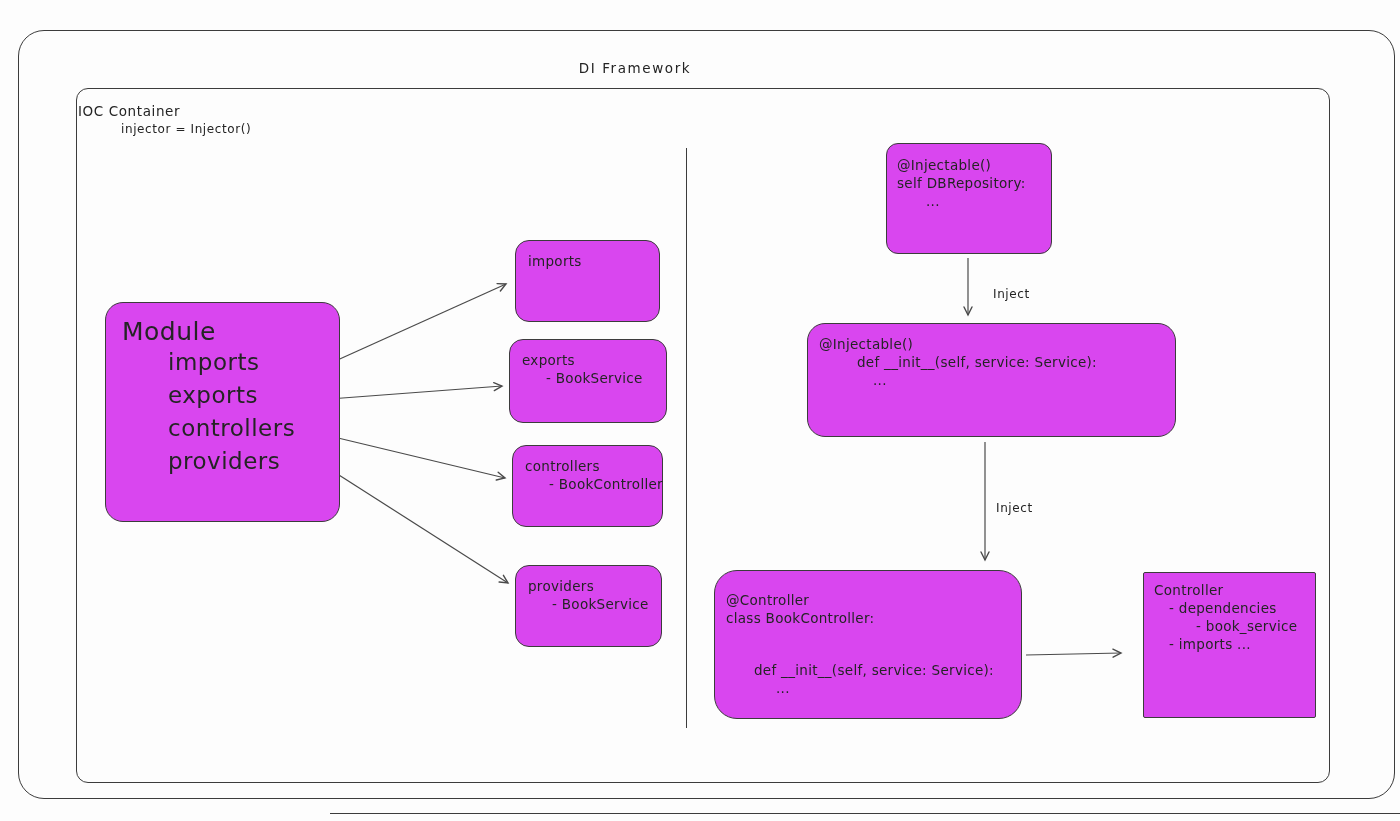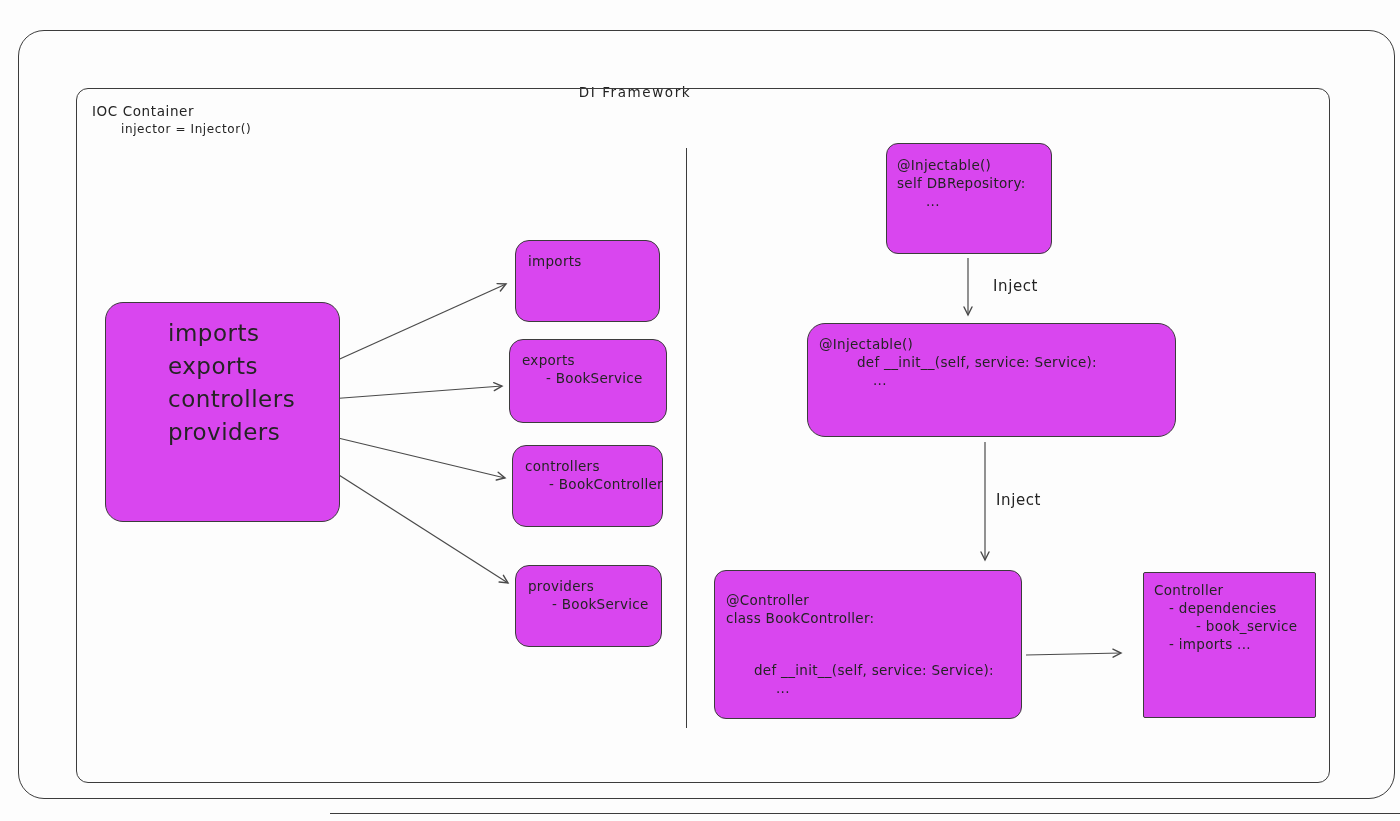"DI Framework" .title { margin-top: 24px -> none }
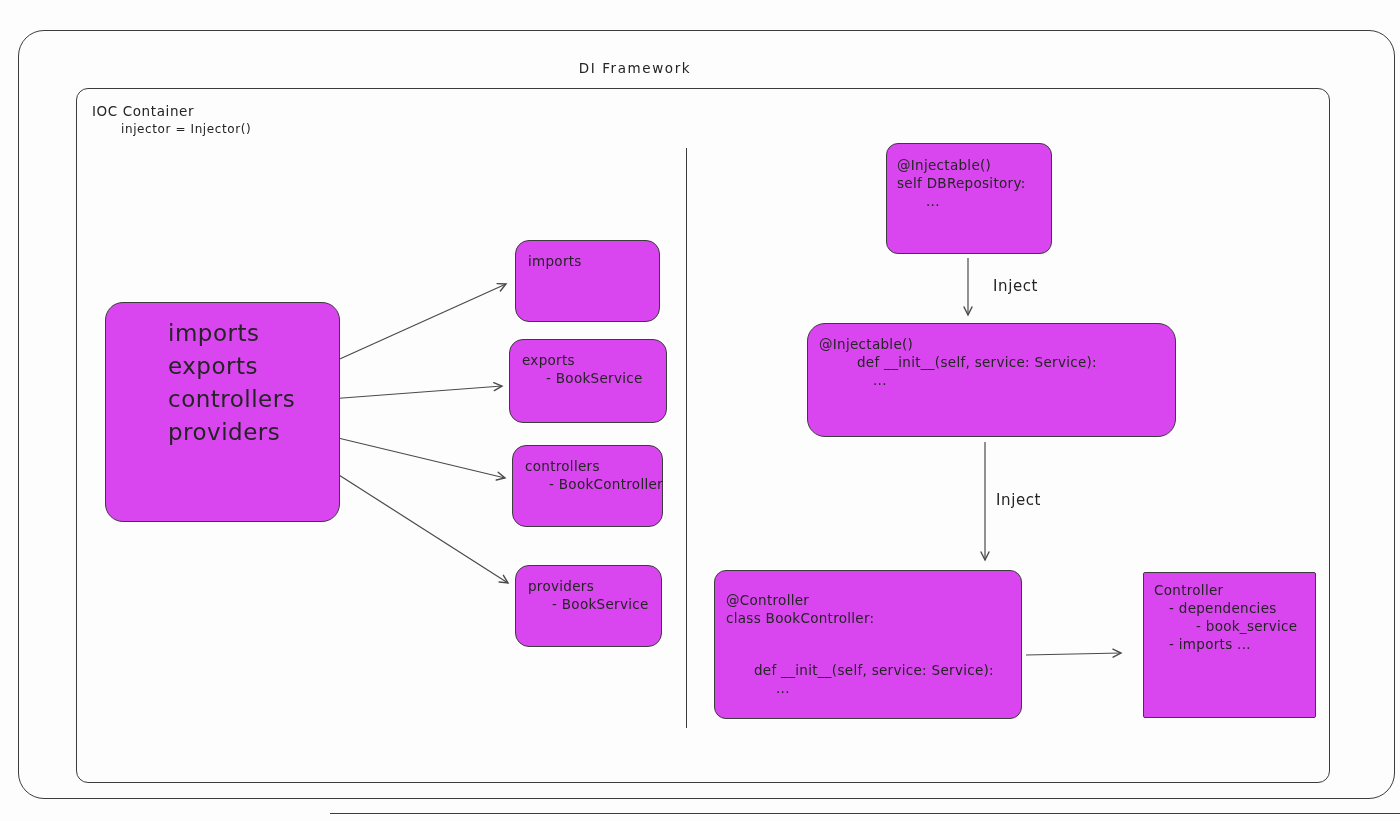"IOC Container" .ioc-label { left: 92px -> 78px }
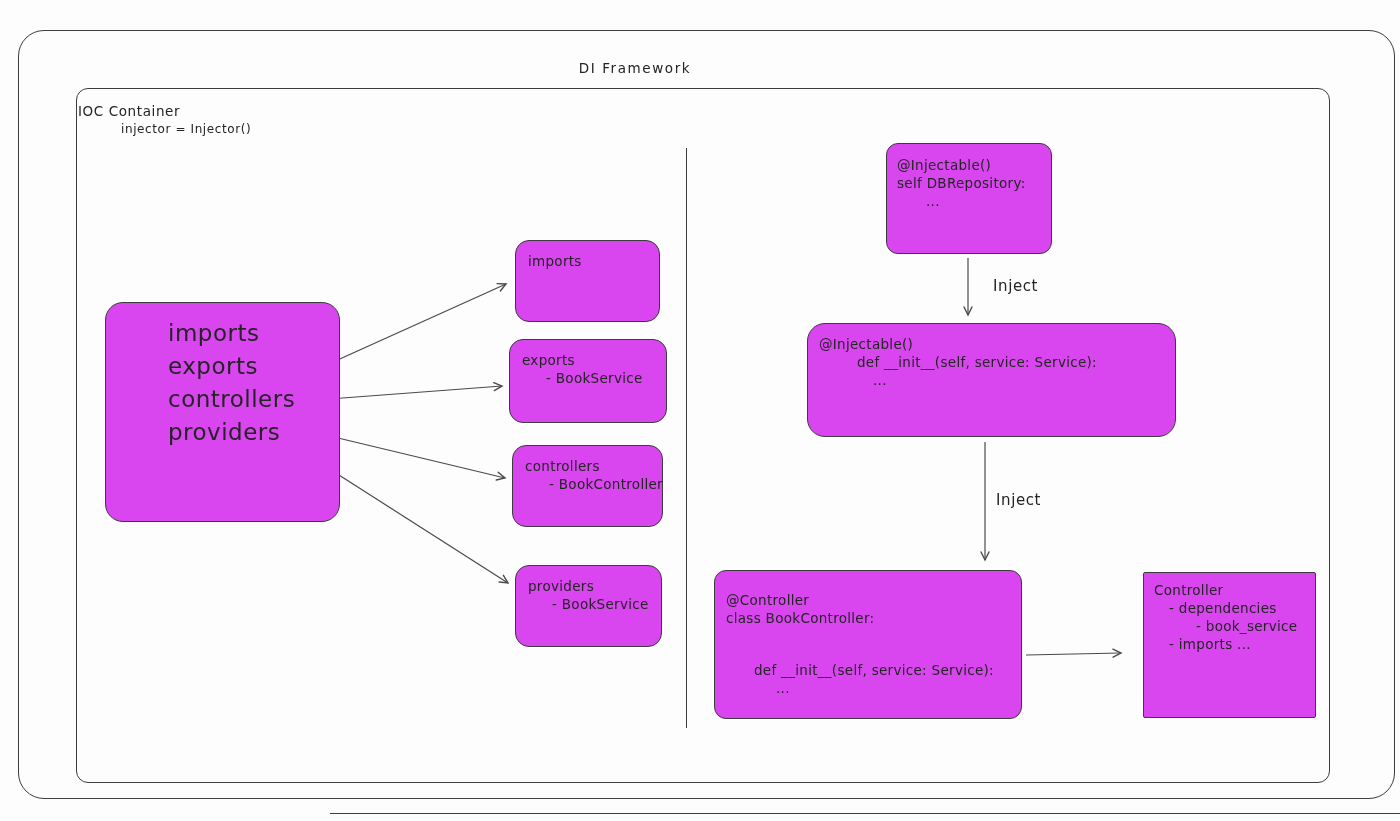"Inject" .inject { font-size: 15px -> 12px; margin-top: none -> 10px }
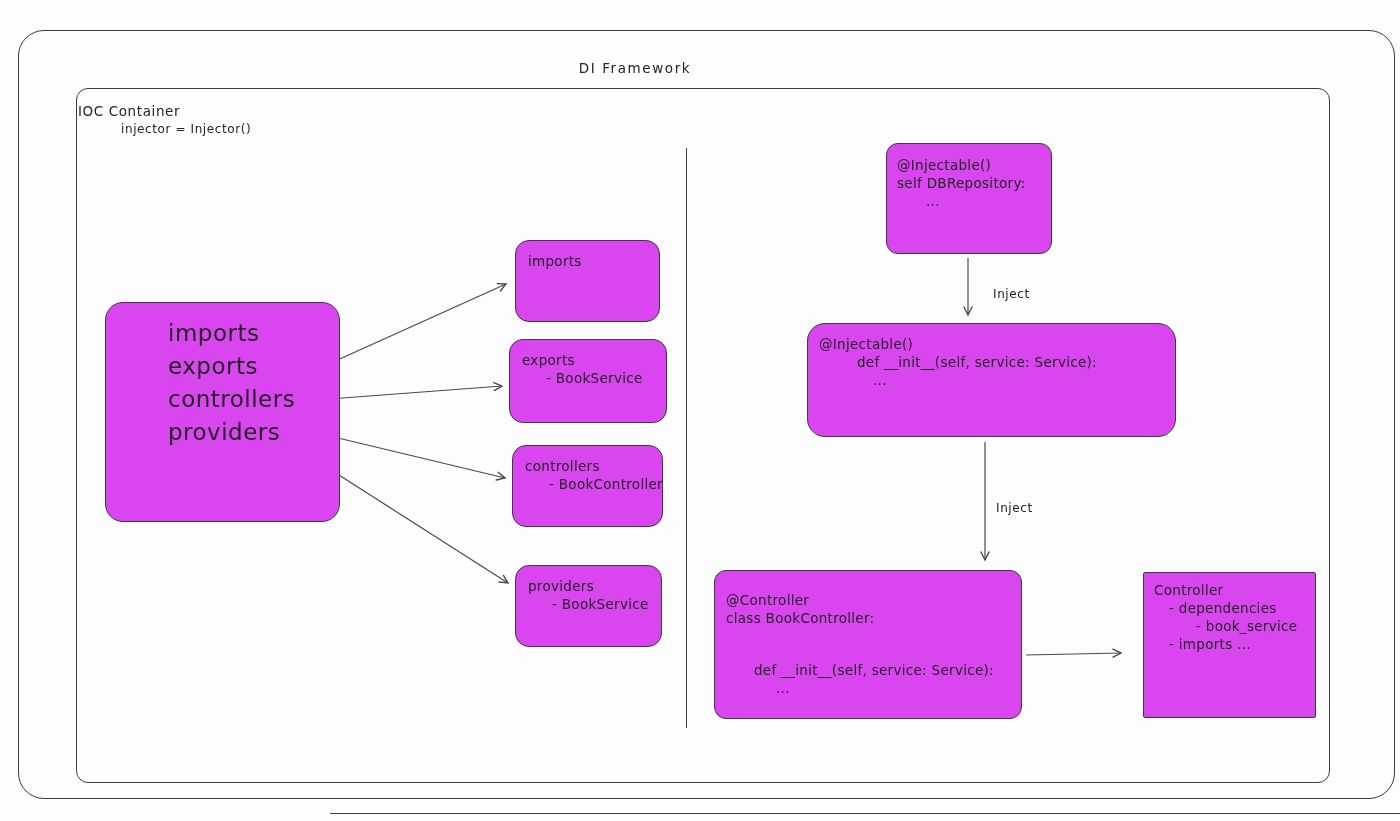"Module" div.module-title { html: none -> <div>Module</div> }
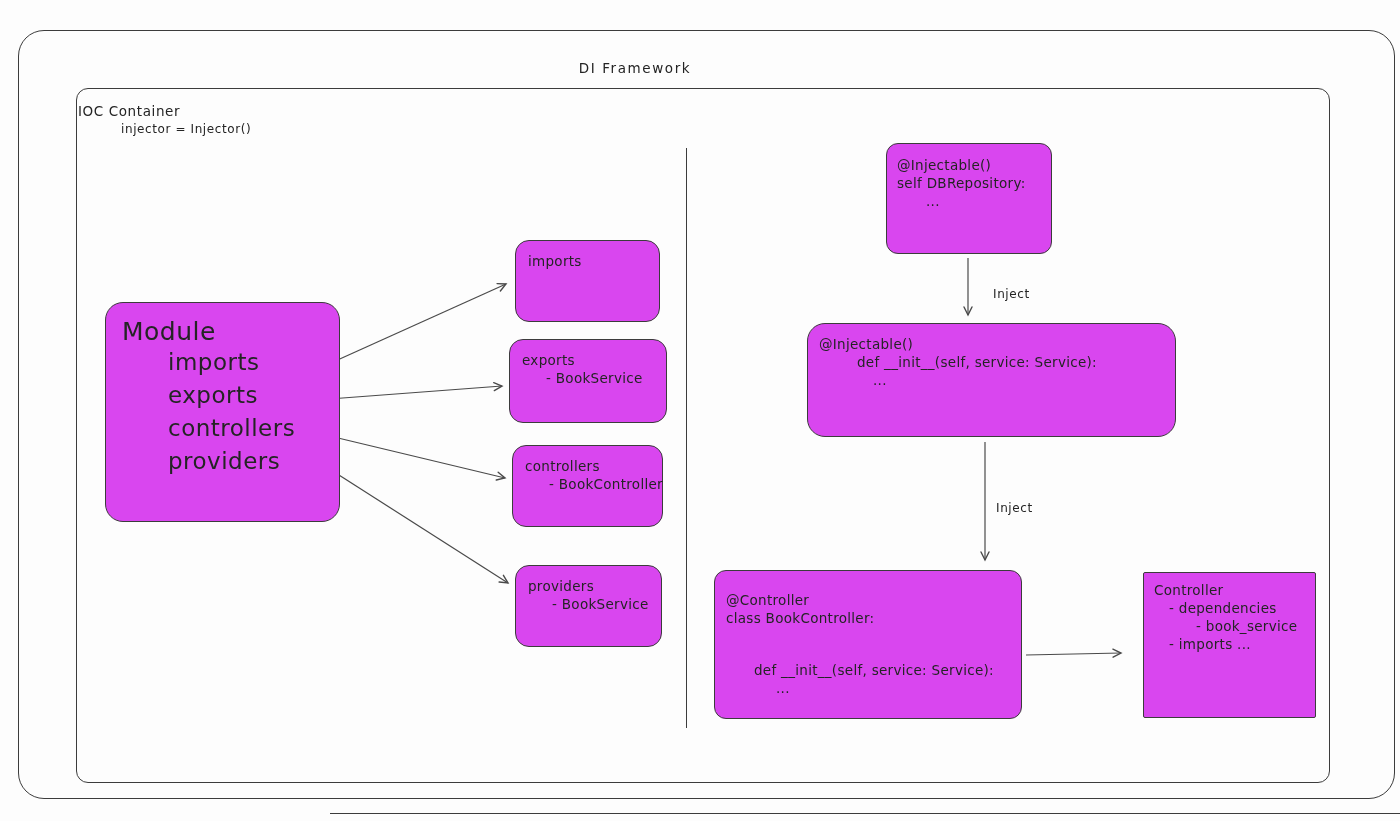"@Controller" .bc { border-radius: 12px -> 23px }
